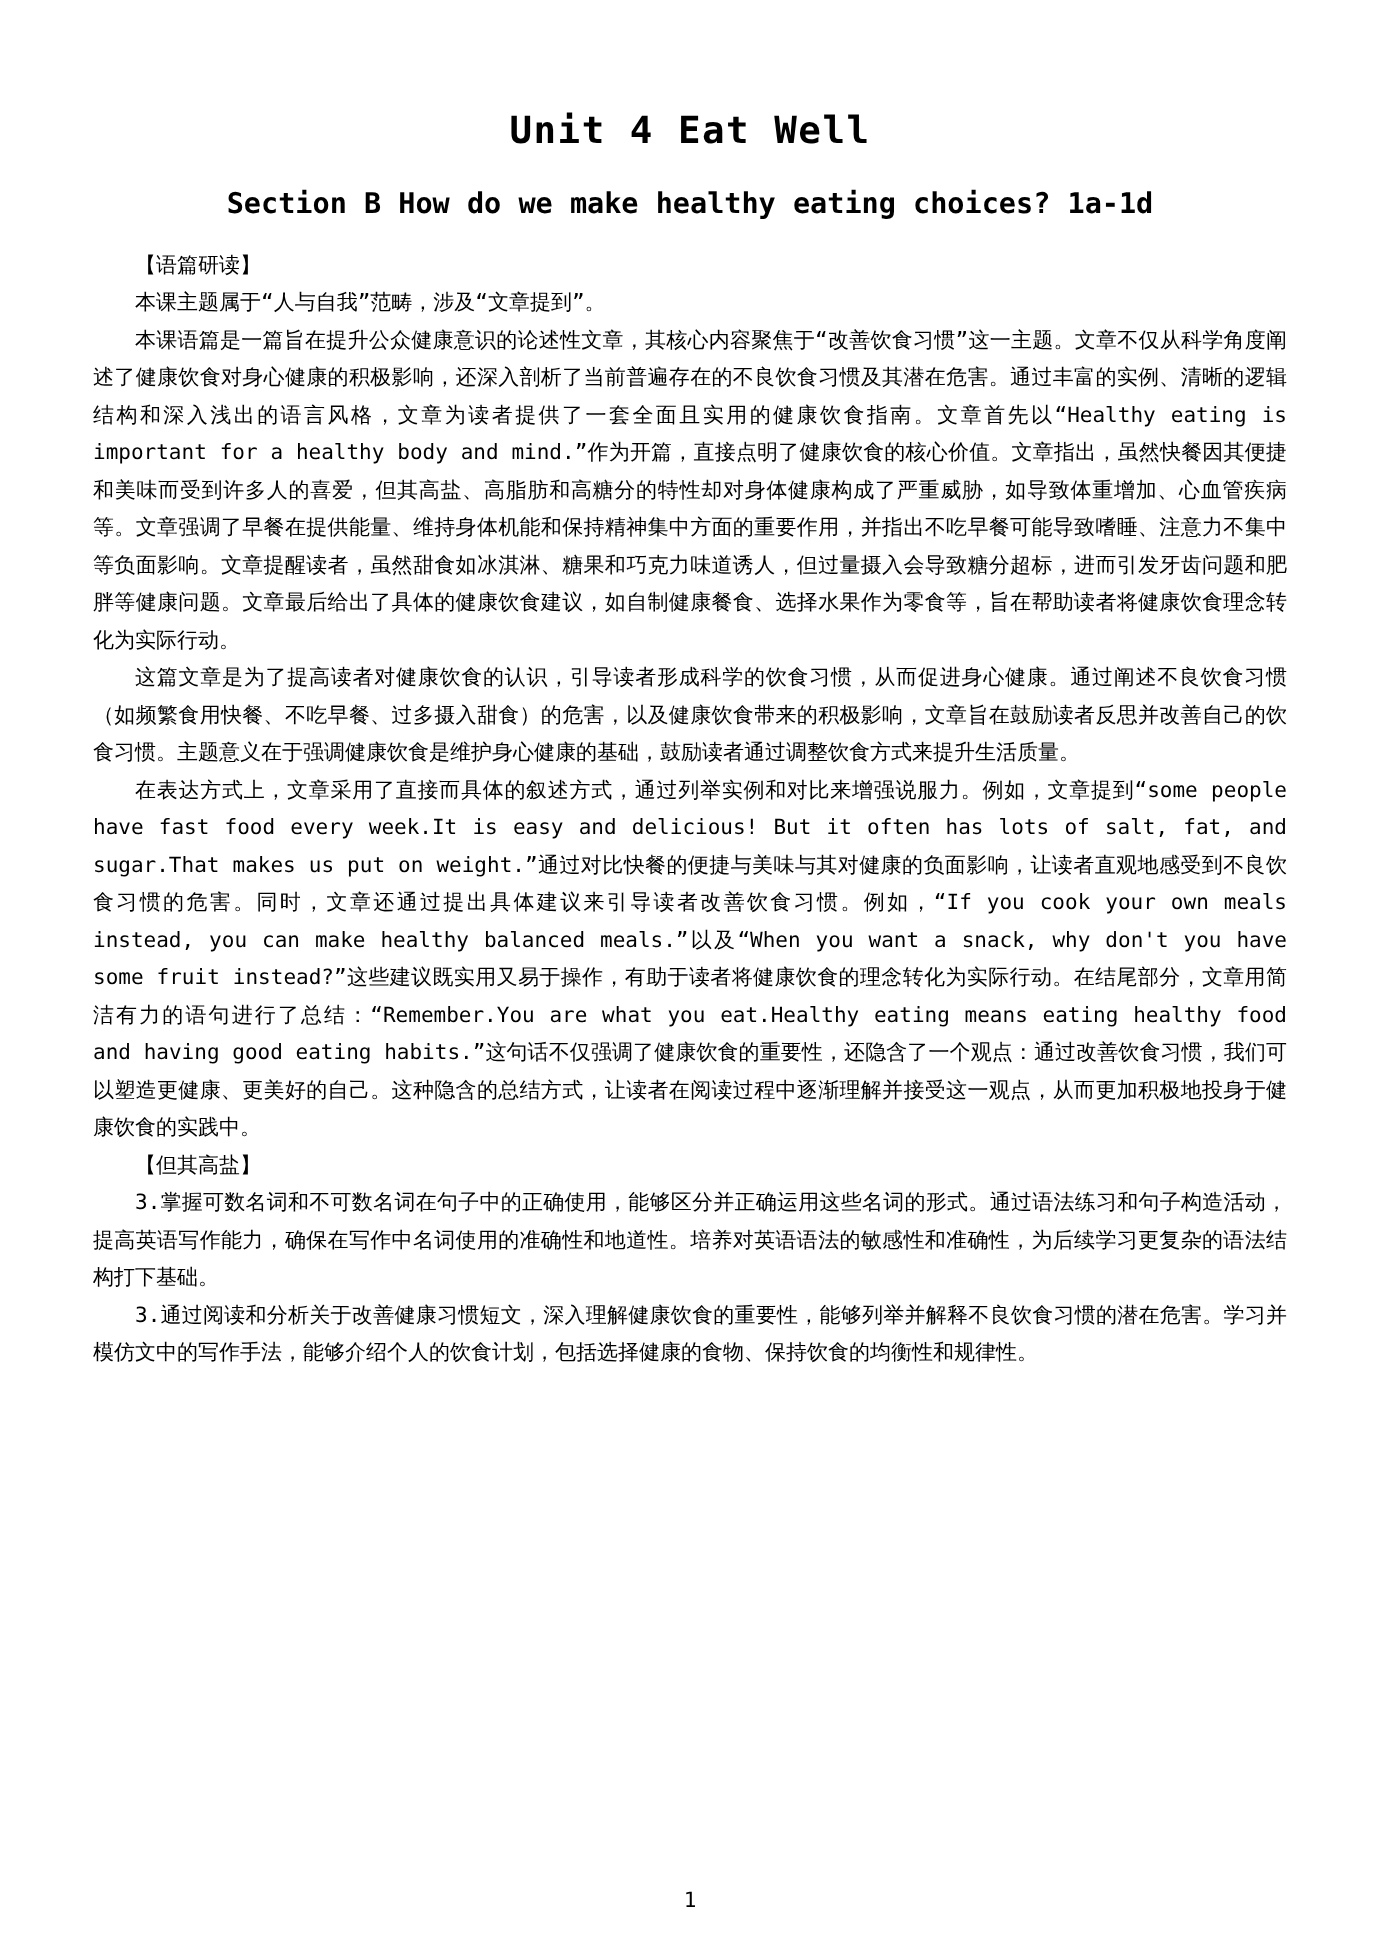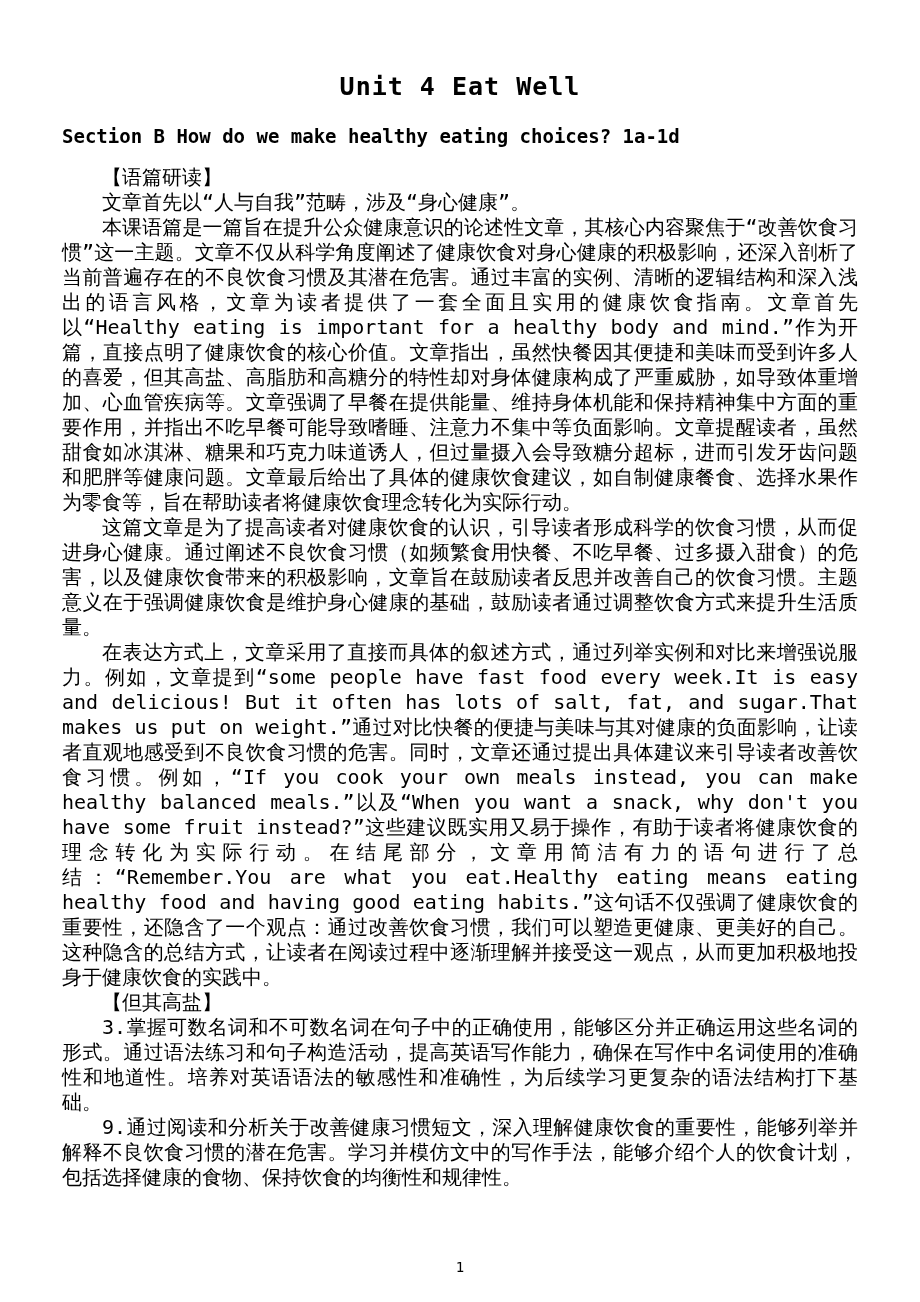"Section B How do we" .doc-subtitle { text-align: none -> center }
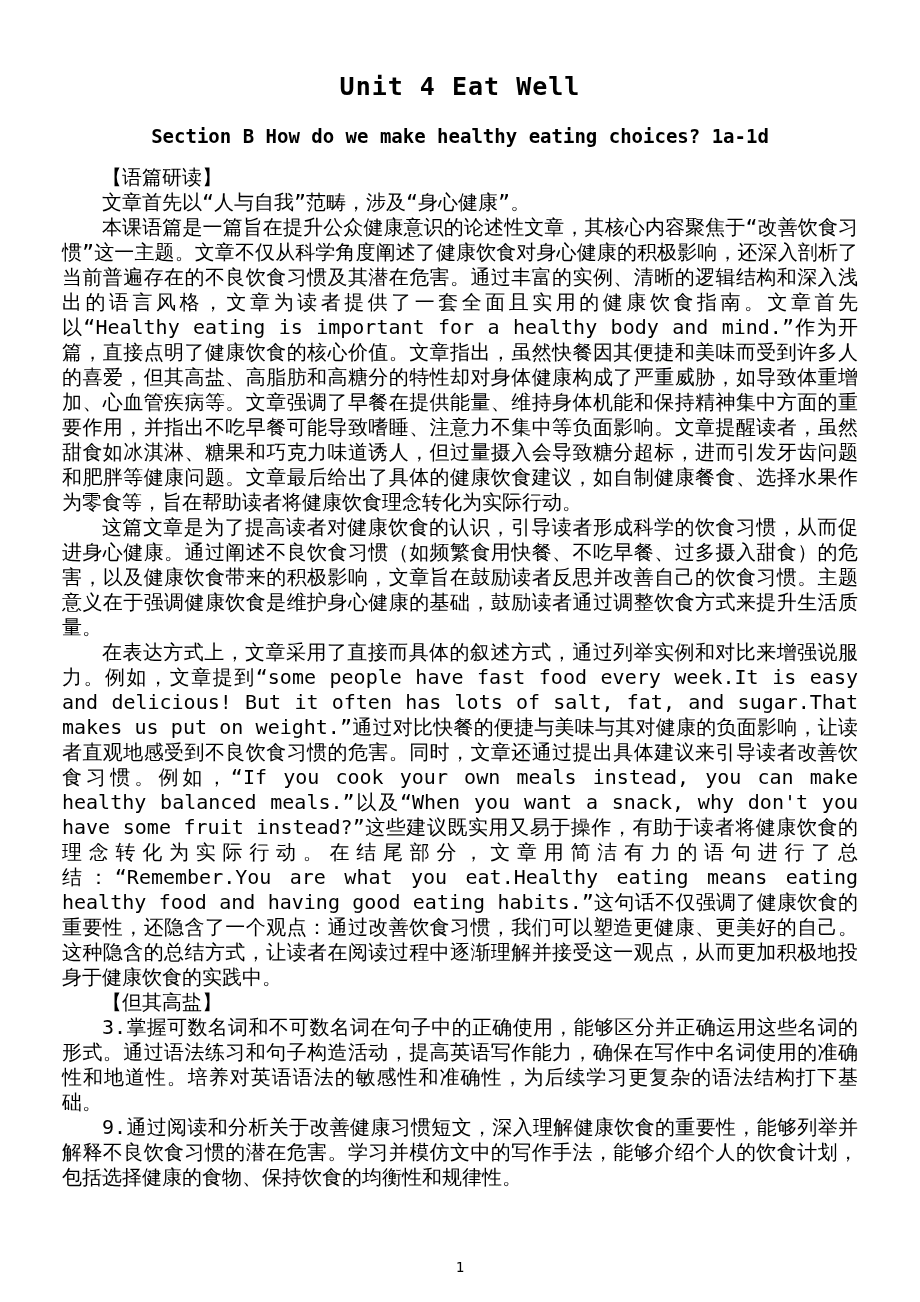"【语篇研读】" .sec-heading, .para { font-size: 20px -> 14px }
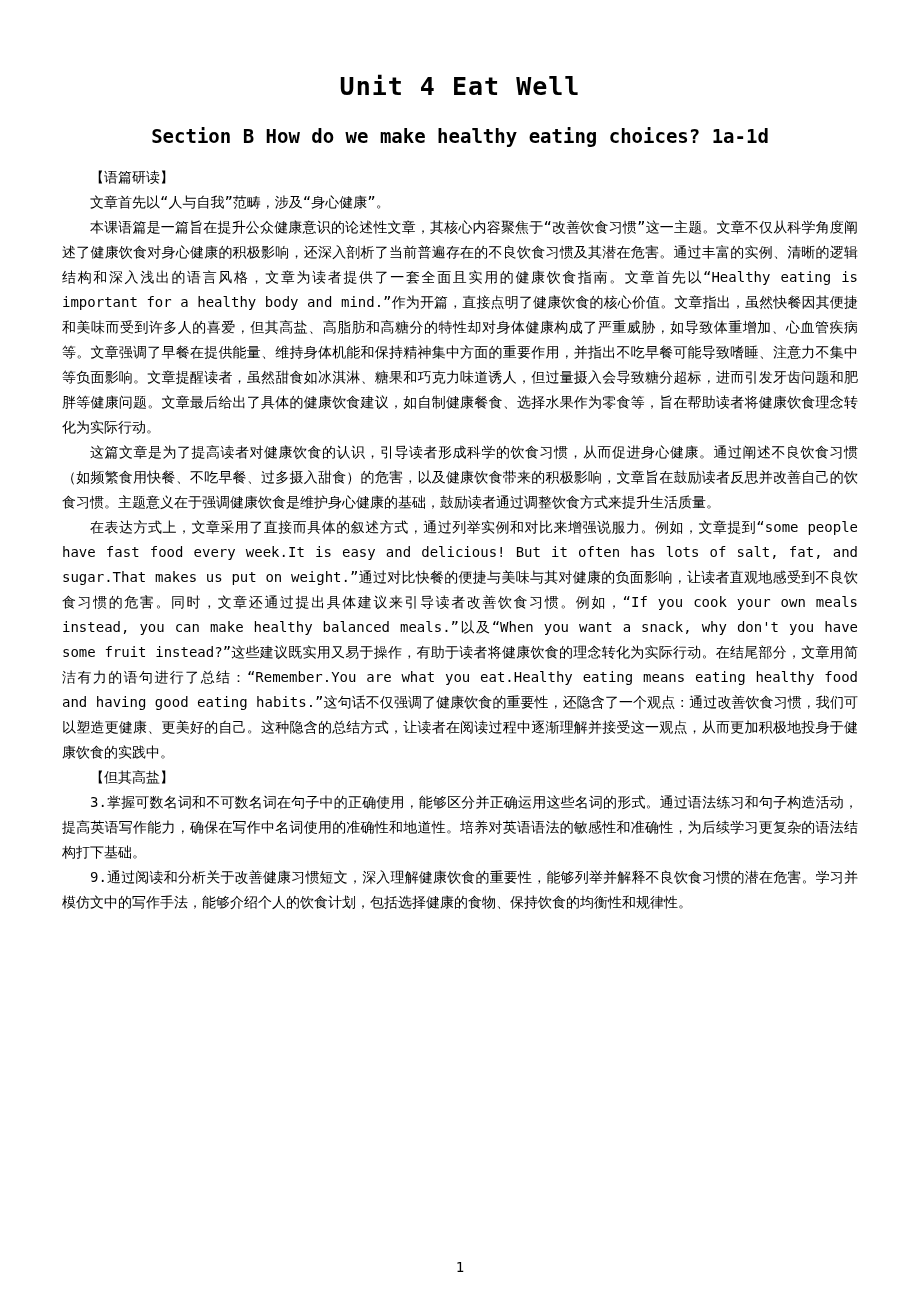"文章首先以“人与自我”范畴，涉及“身心健康”。" p.para { text: 文章首先以“人与自我”范畴，涉及“身心健康 -> 本课主题属于“人与自我”范畴，涉及“文章提到 }
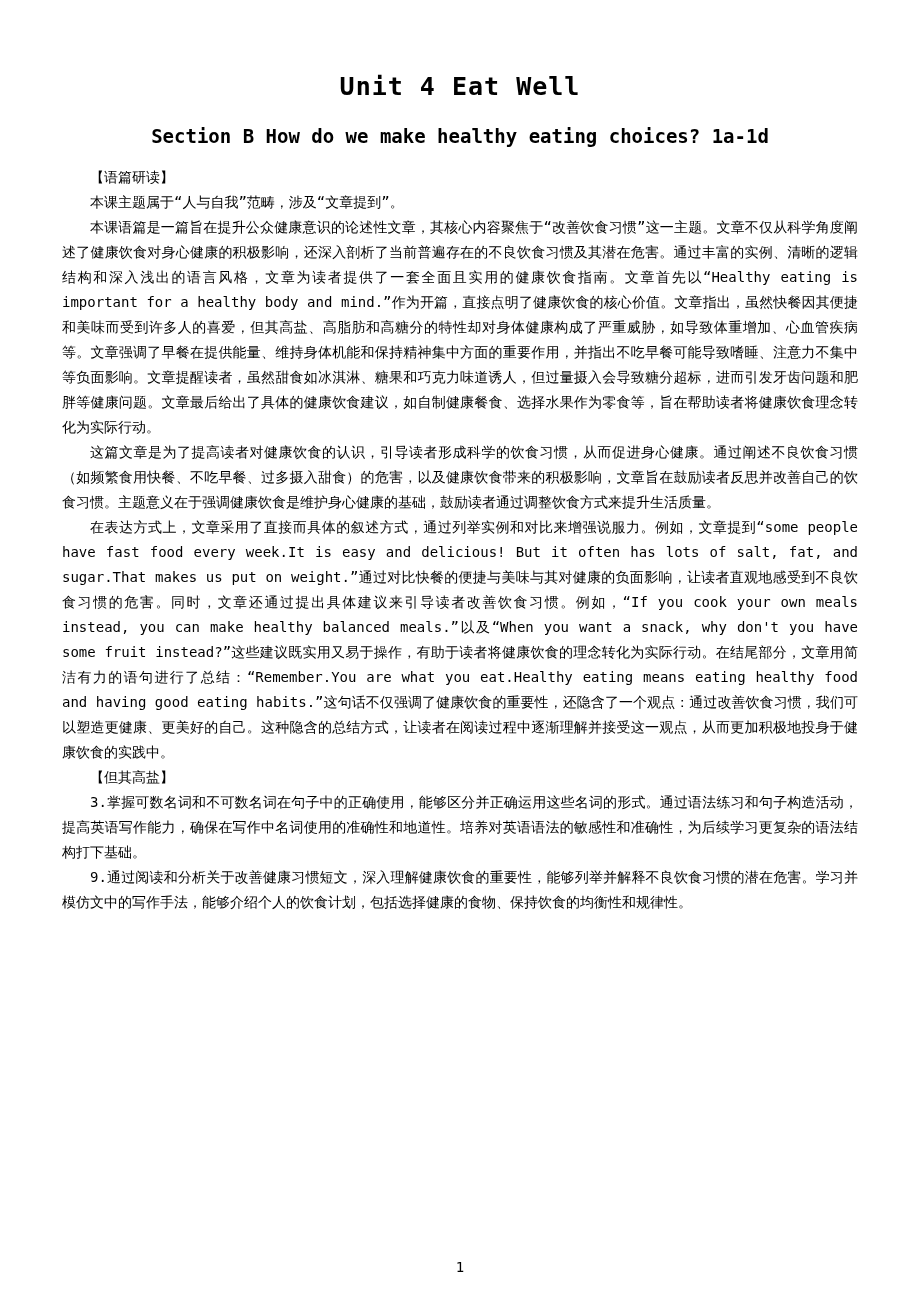"9.通过阅读和分析关于改善健康习惯短文，深入理解健康饮食的重要性，能够列举并解释" p.para { text: 9 -> 3 }
